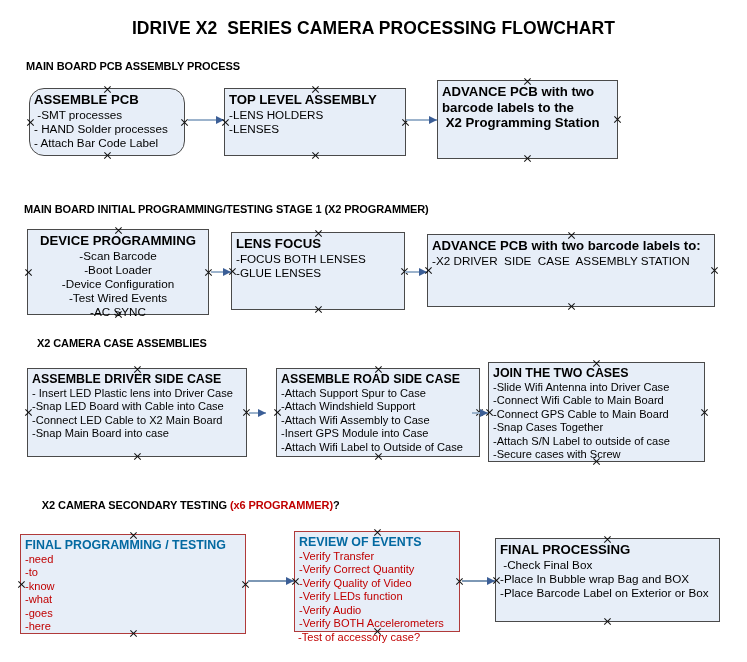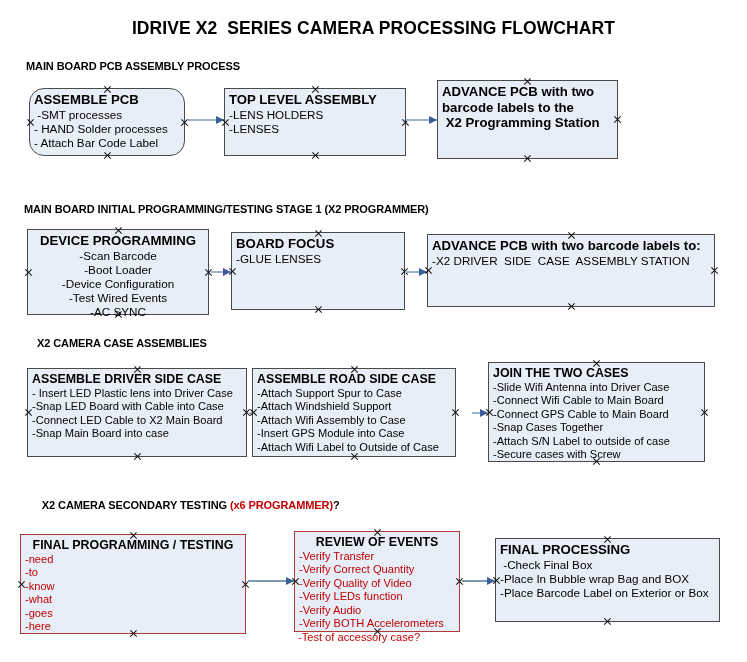"BOARD FOCUS" span.n-title { text: BOARD -> LENS }
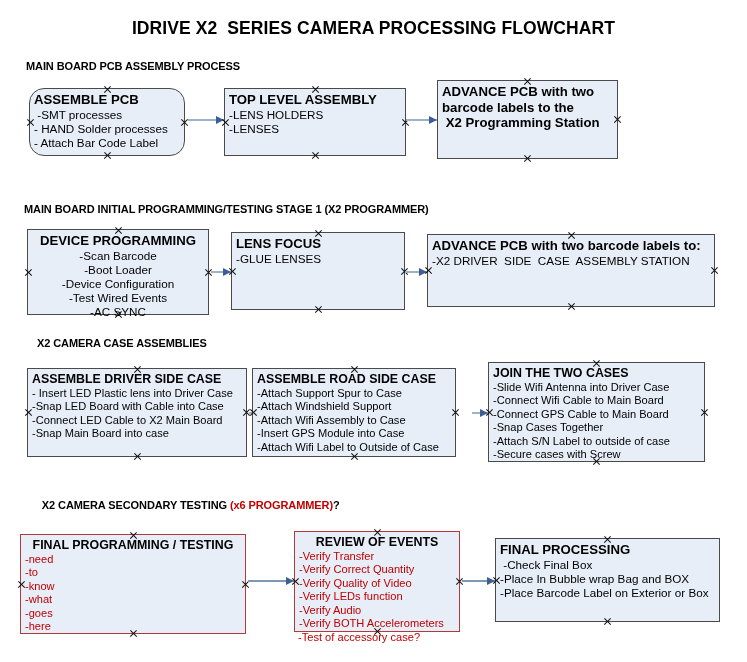"-FOCUS BOTH LENSES" span.n-line { html: none -> <span>-FOCUS BOTH LENSES</span> }
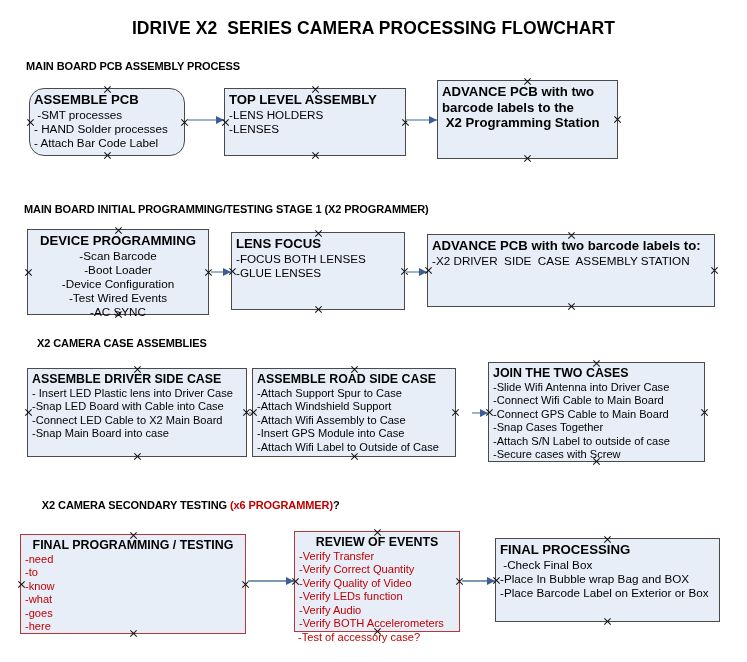"ASSEMBLE ROAD SIDE CASE" div.node { left: 252px -> 276px }
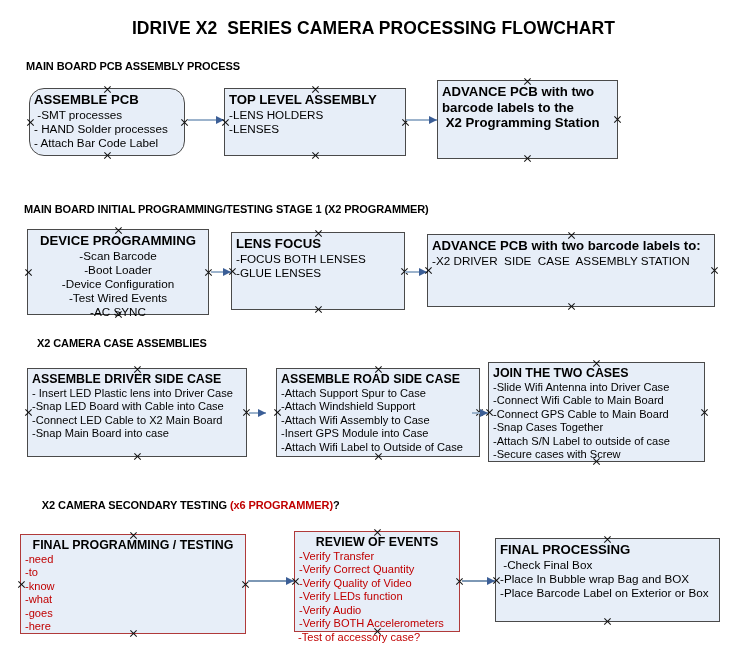"FINAL PROGRAMMING / TESTING" .node.red .n-title { color: #000000 -> #0369a1; text-align: center -> none }
